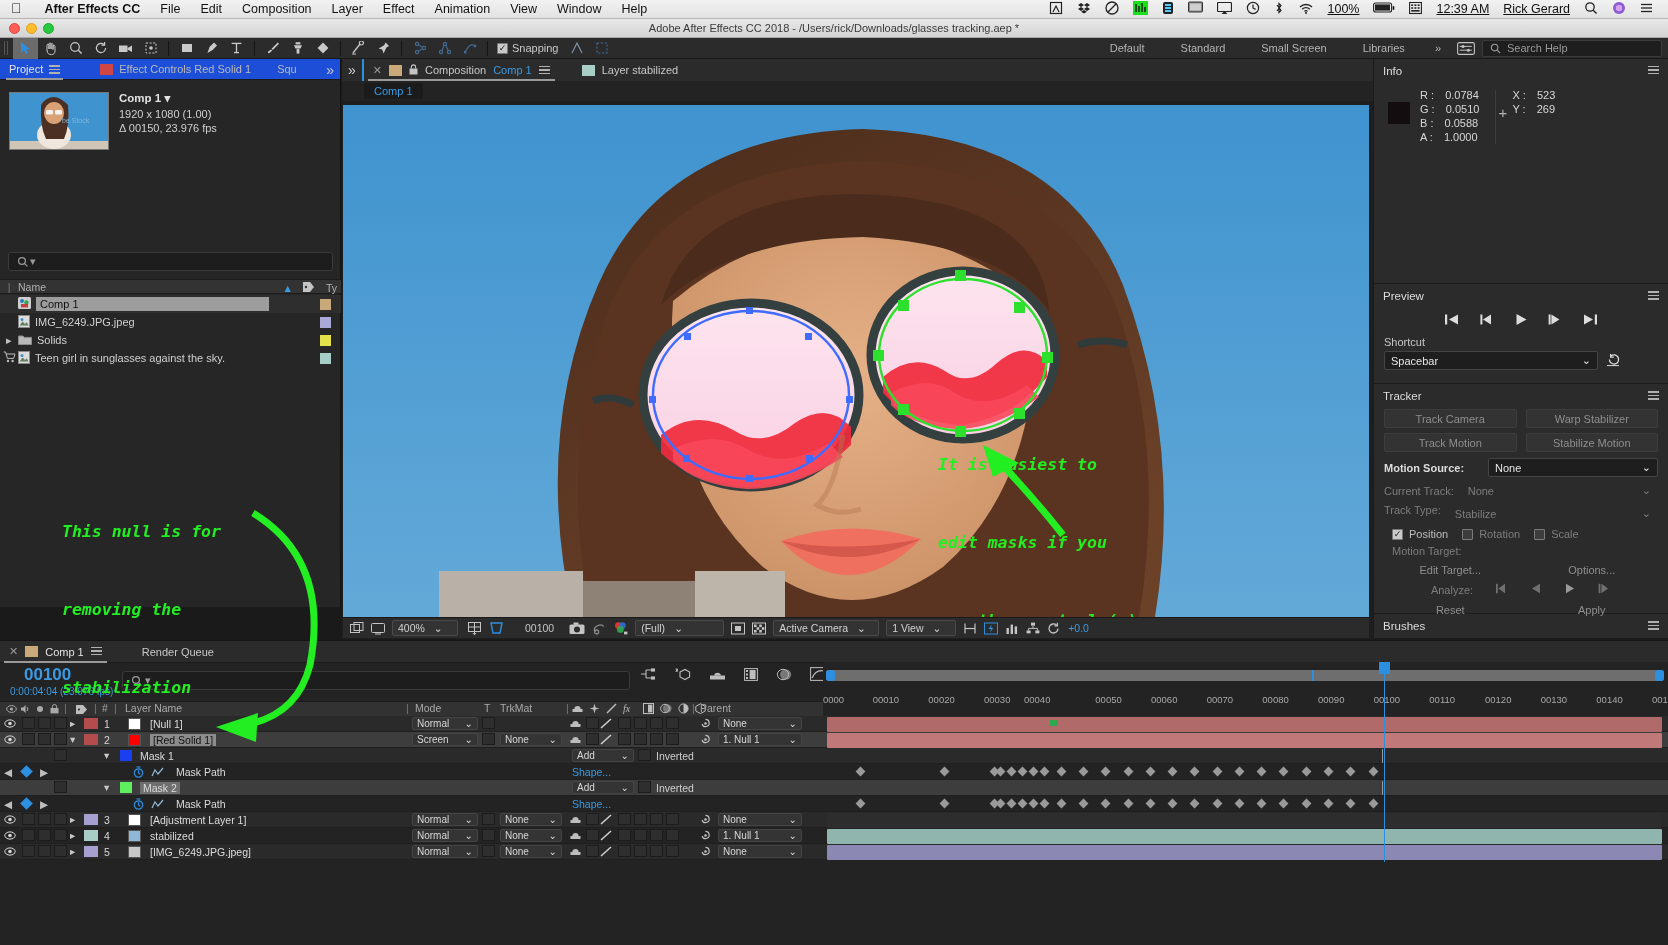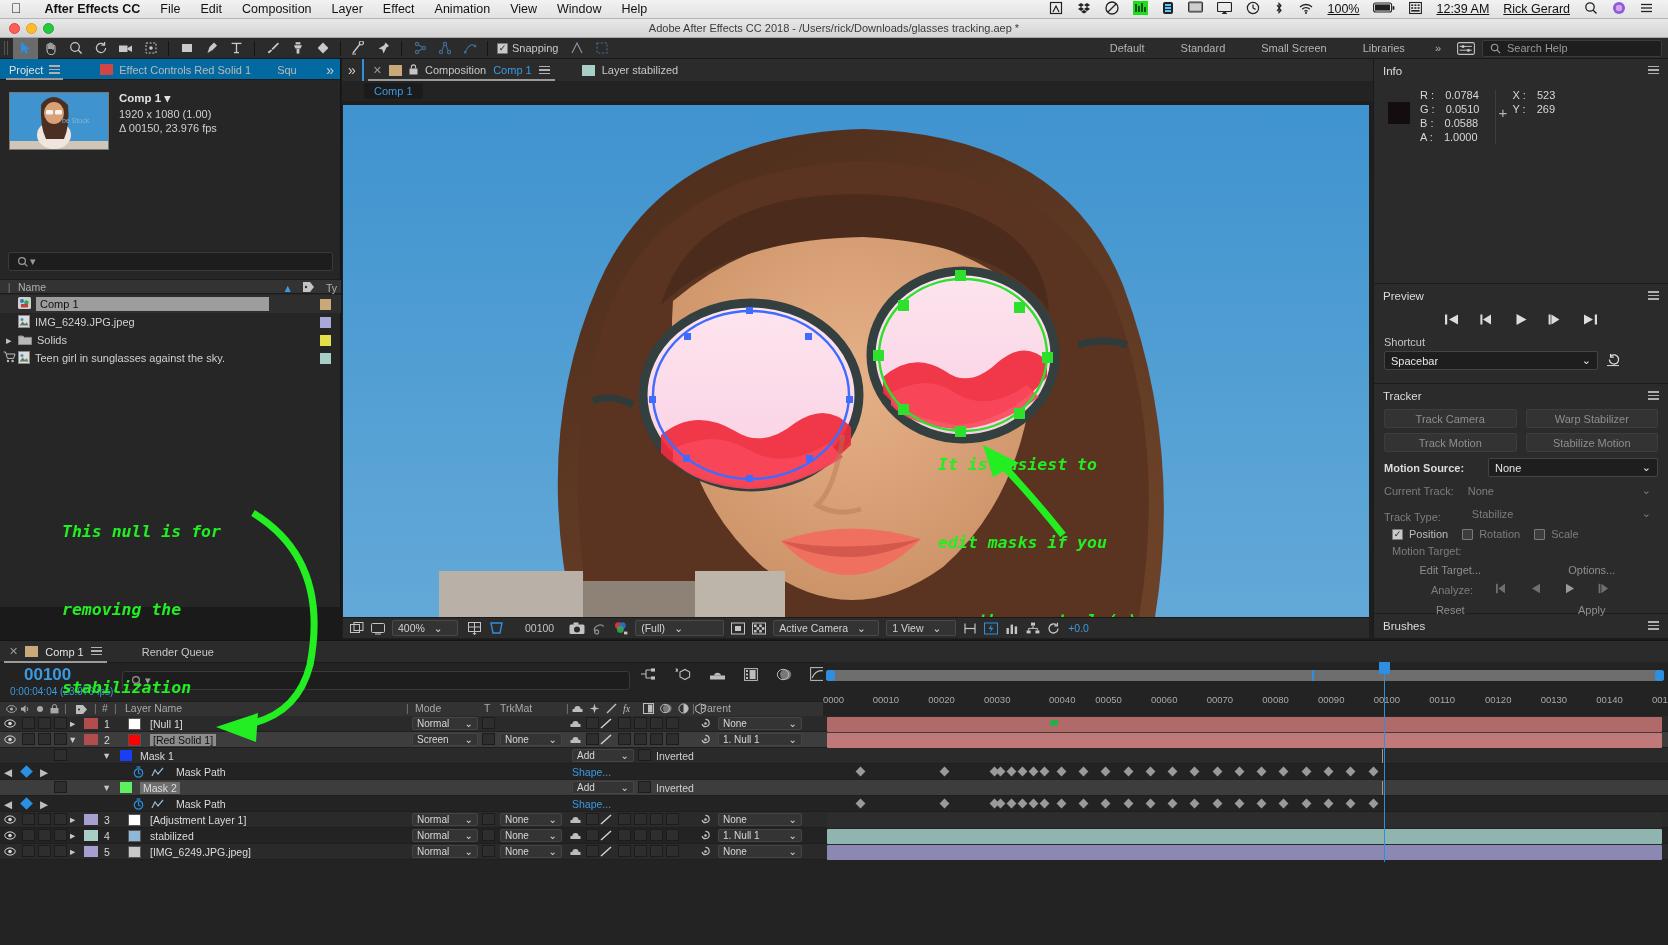"Project" .ptabrow { align-items: none -> center; background: #0369a1 -> #1d4ed8 }
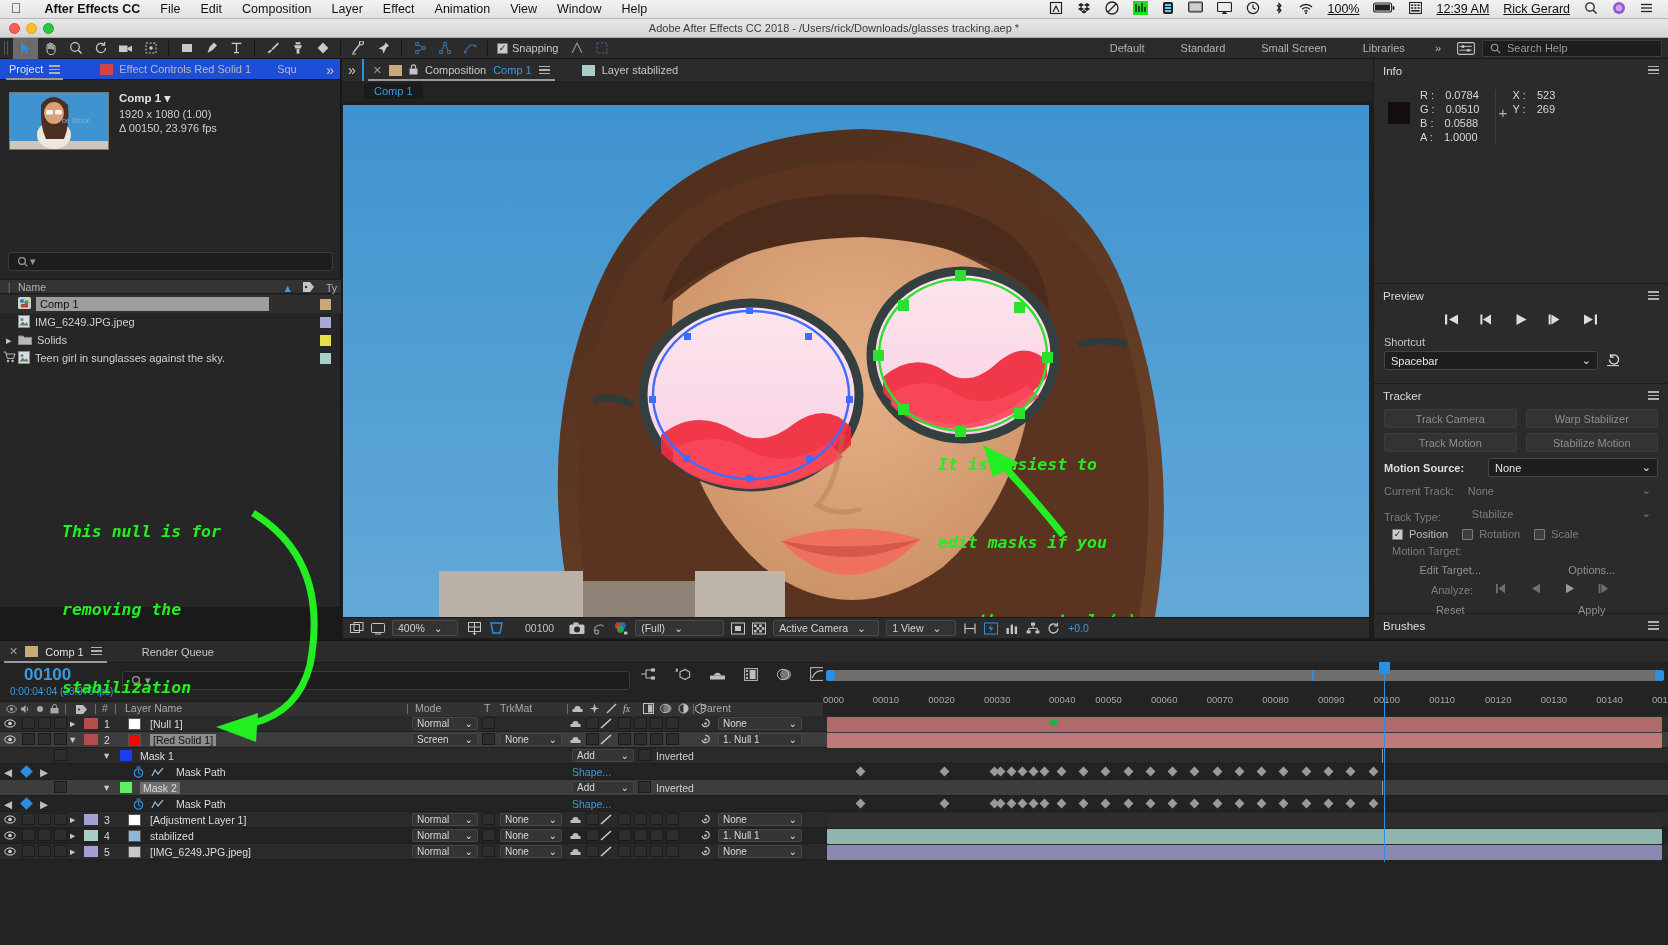"Track Type:" div { align-items: flex-end -> flex-start; gap: 24px -> 7px }
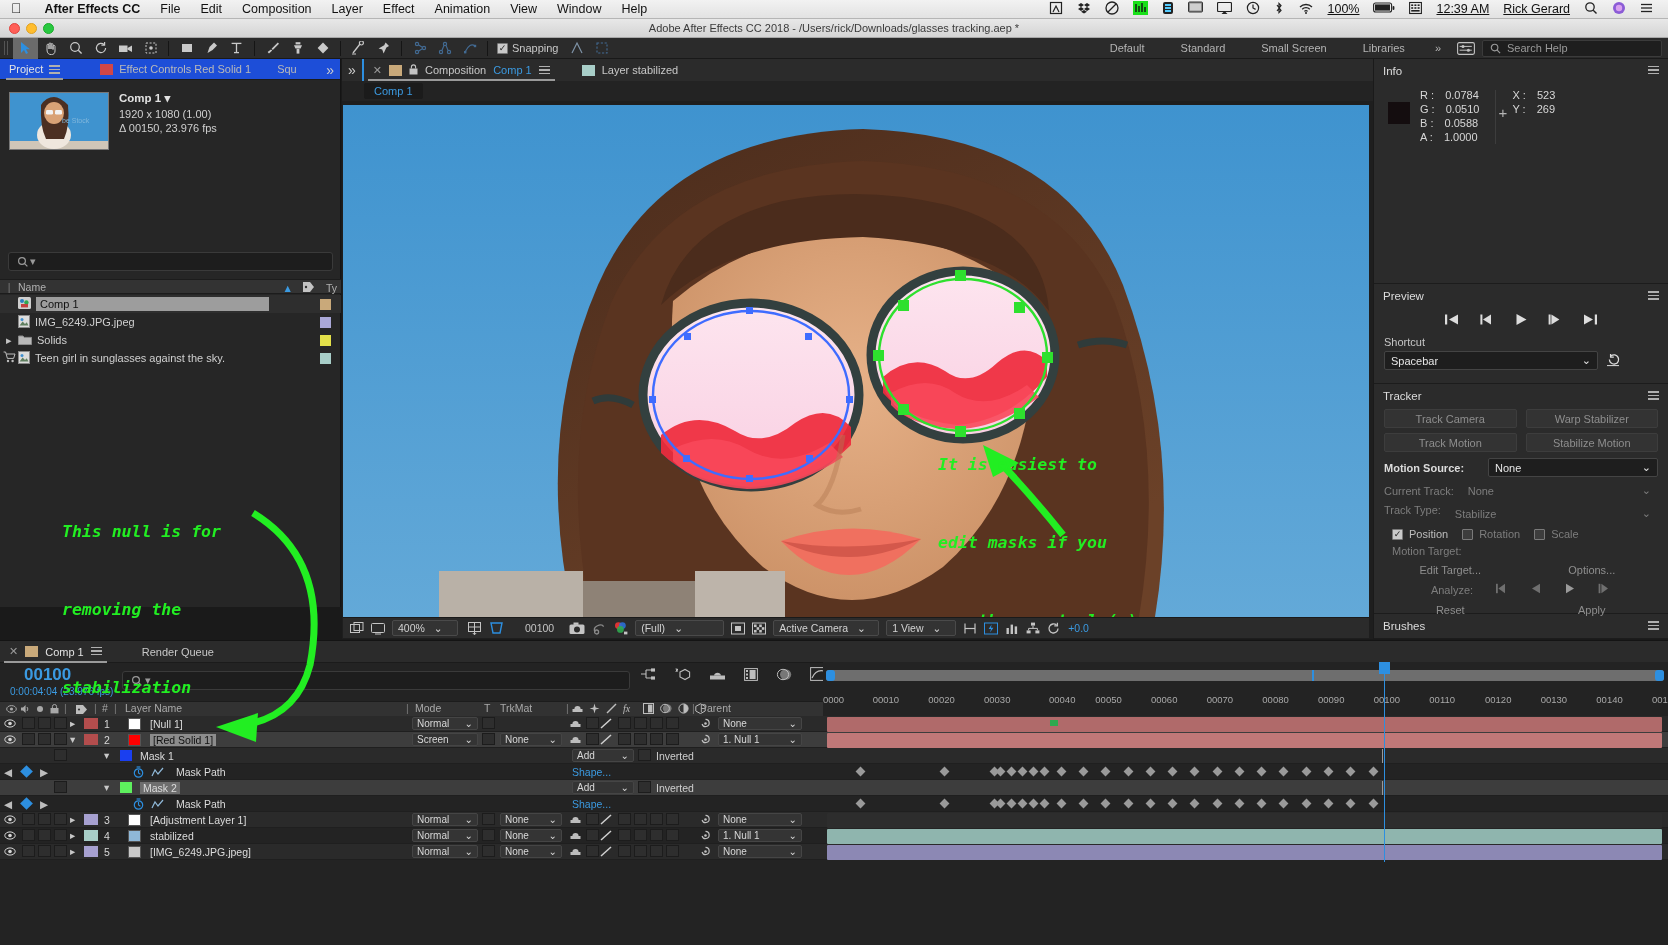"00040" span.tick { left: 226px -> 201px }
